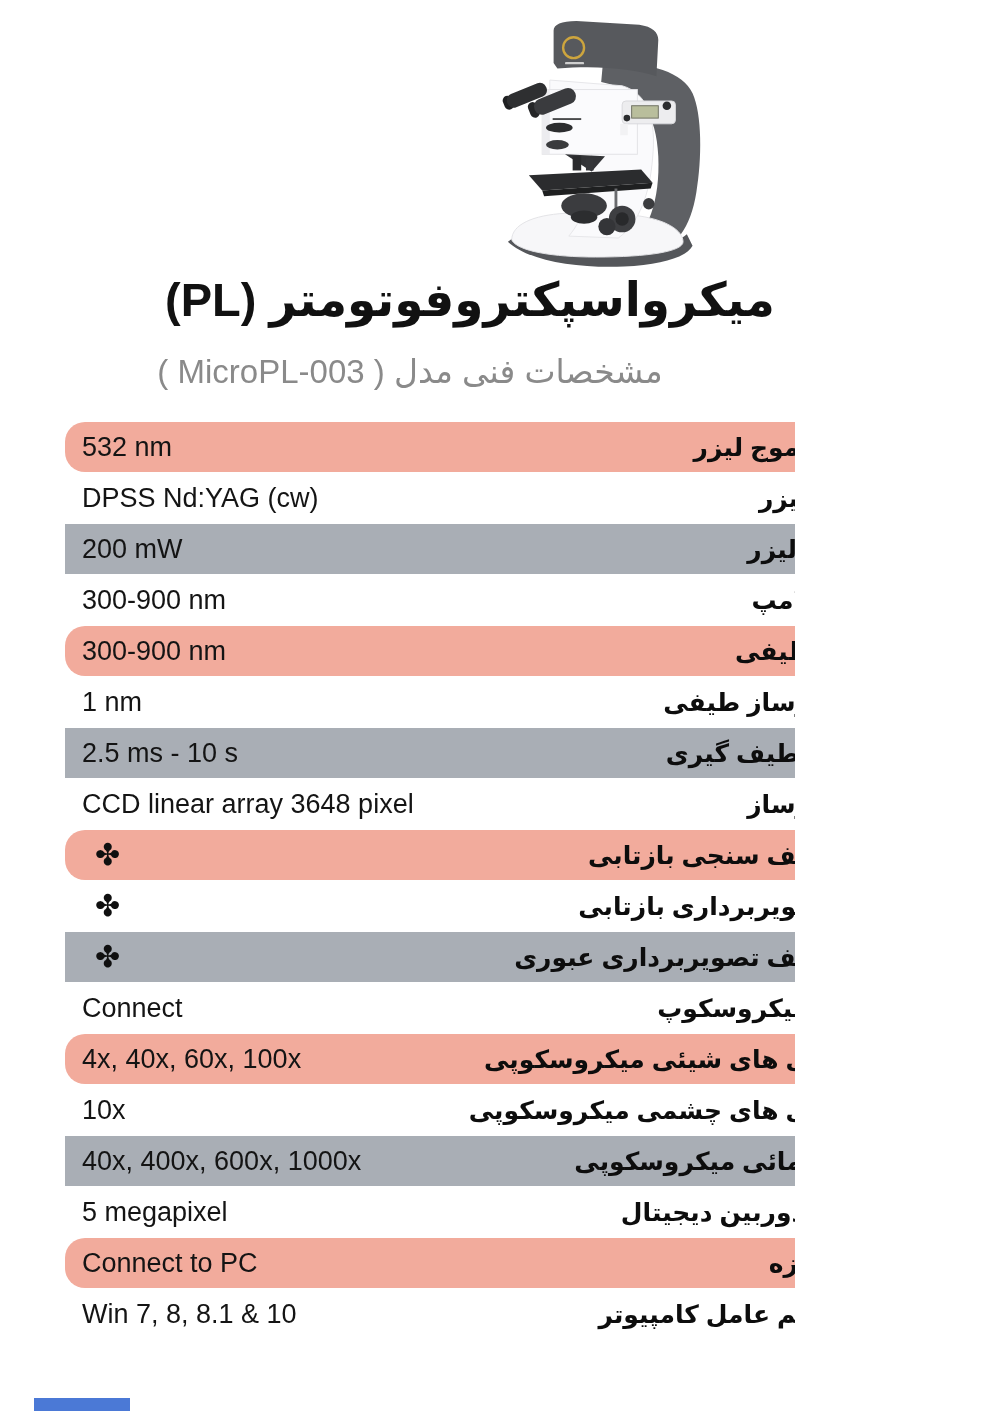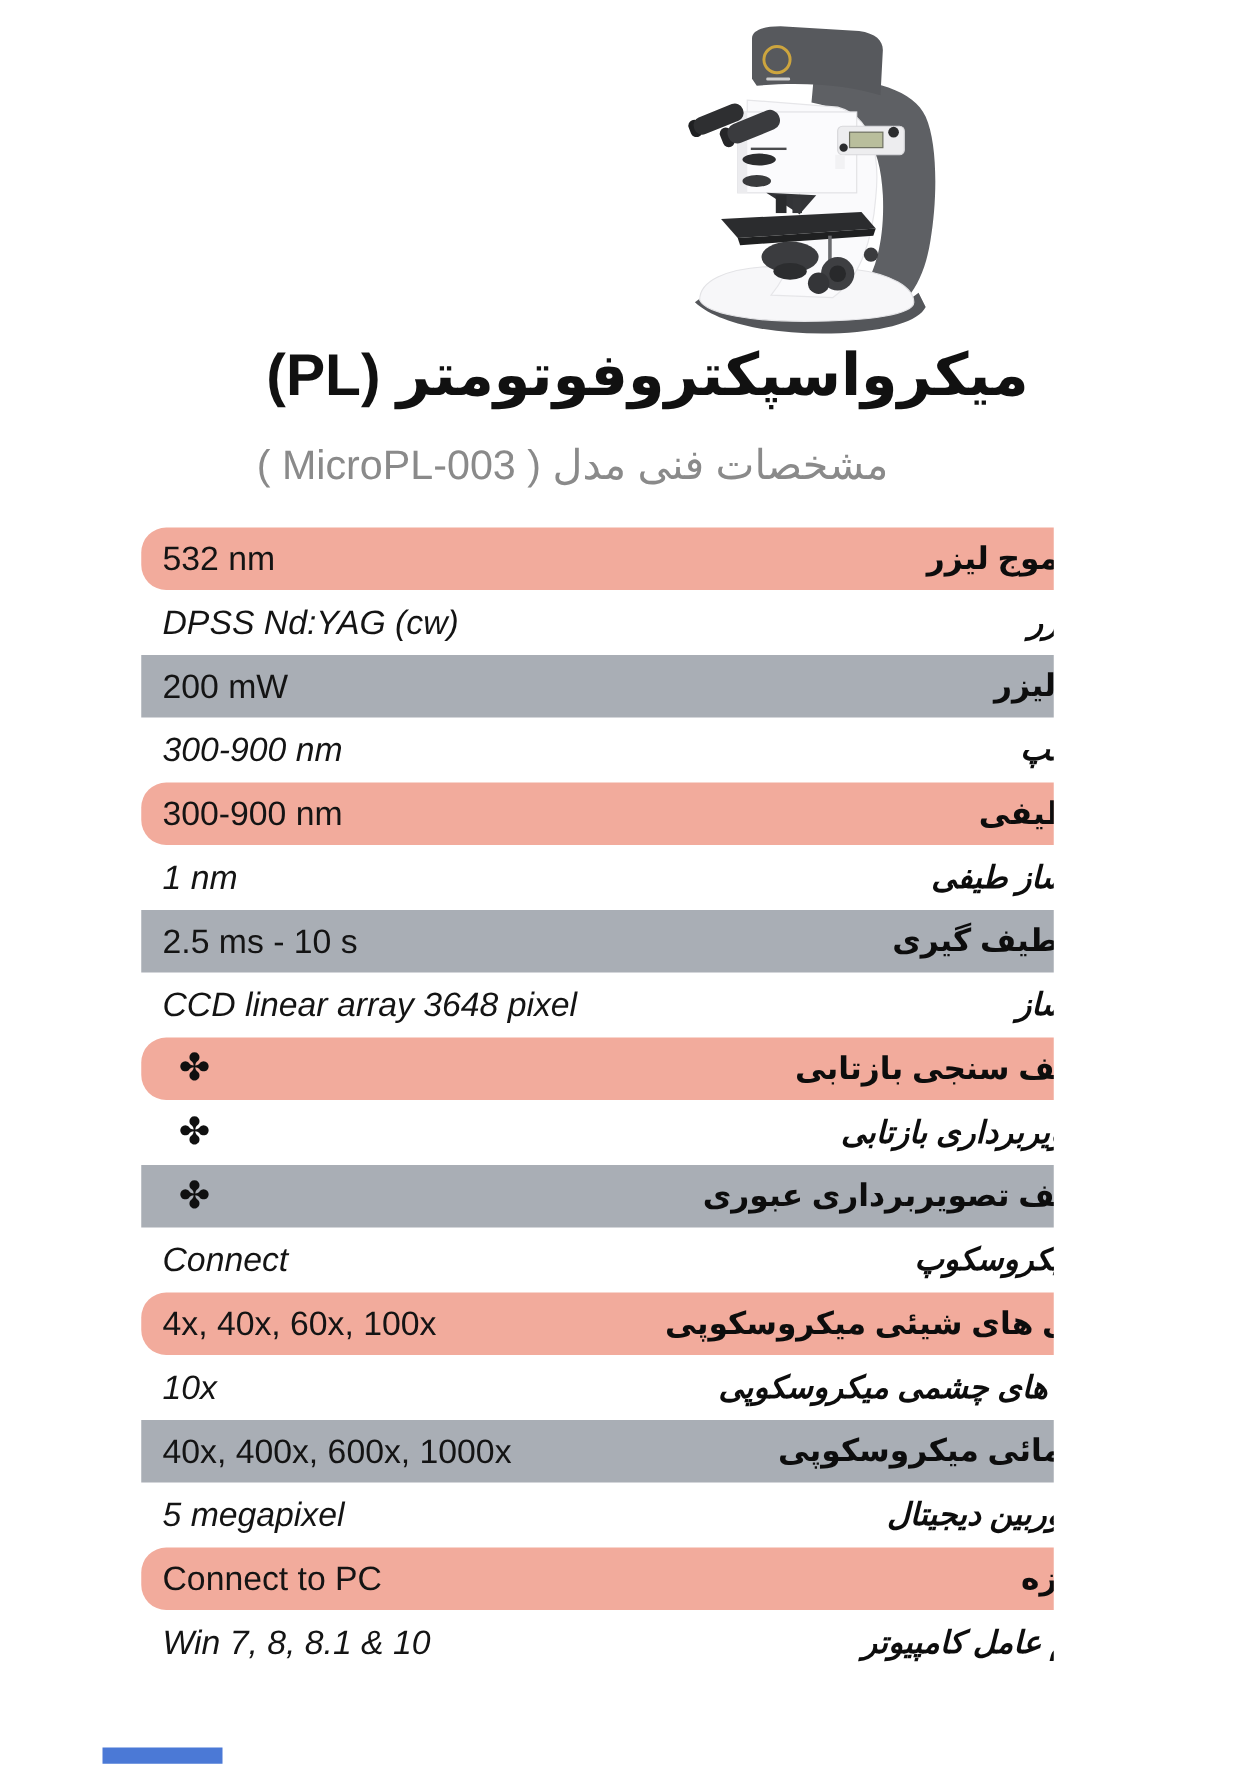"میکرواسپکتروفوتومتر (PL)" .page { margin-left: 48px -> none }
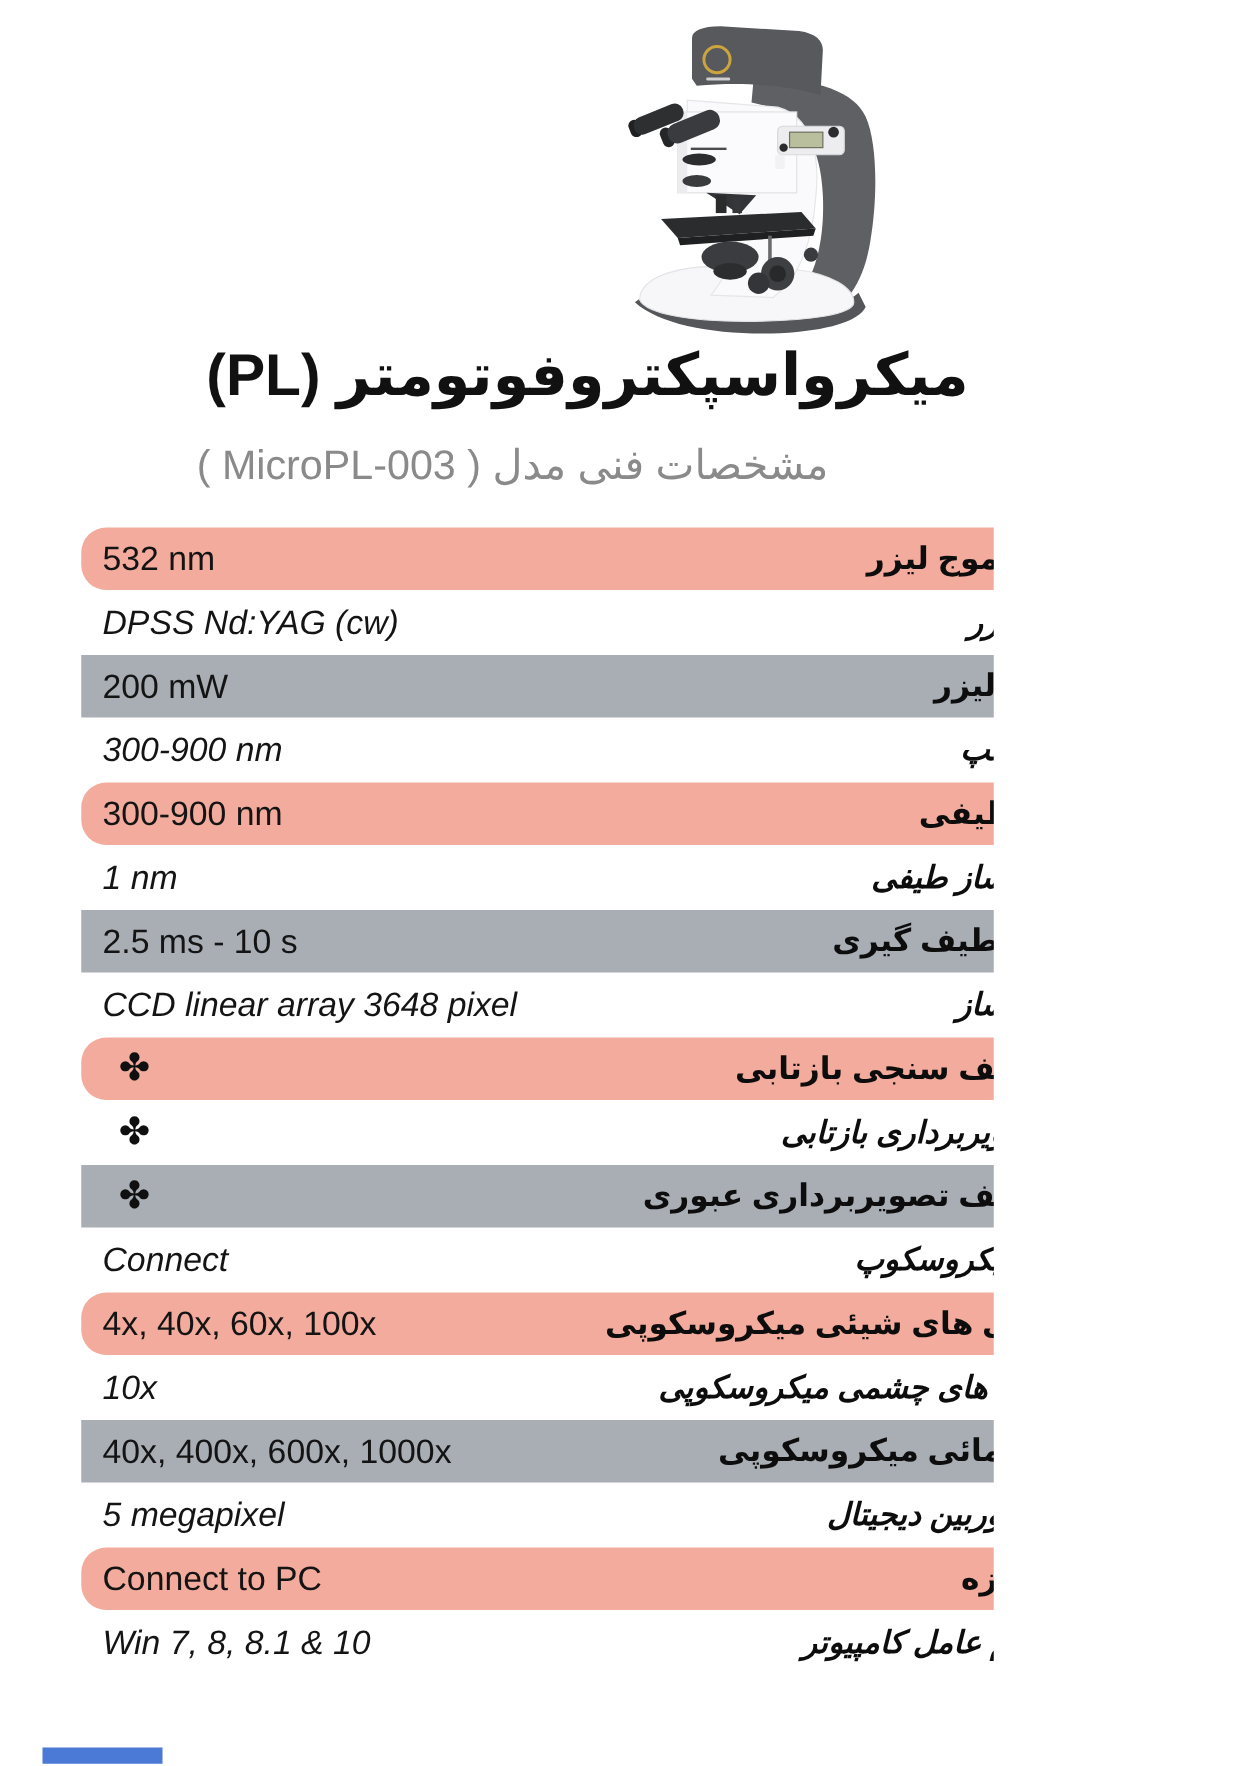"DPSS Nd:YAG (cw)" .tone-white { font-style: italic -> none }
